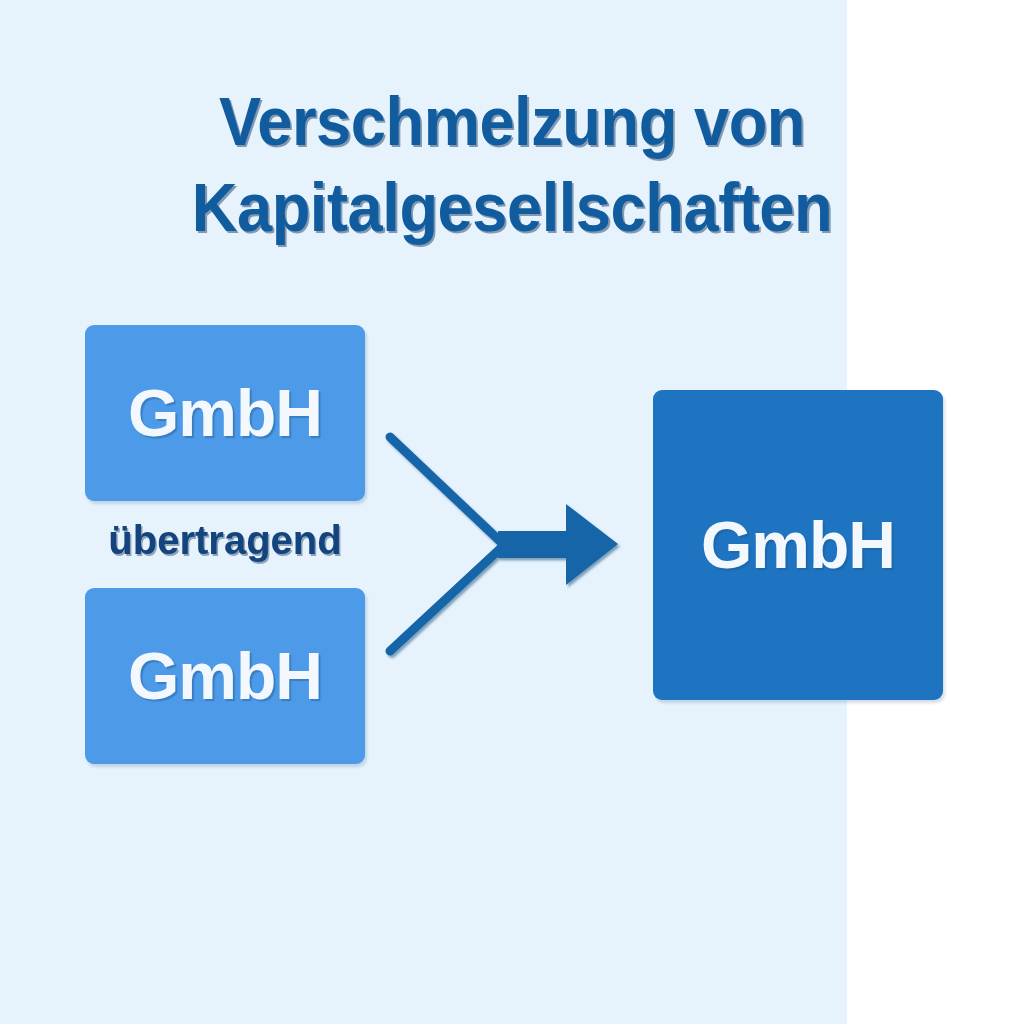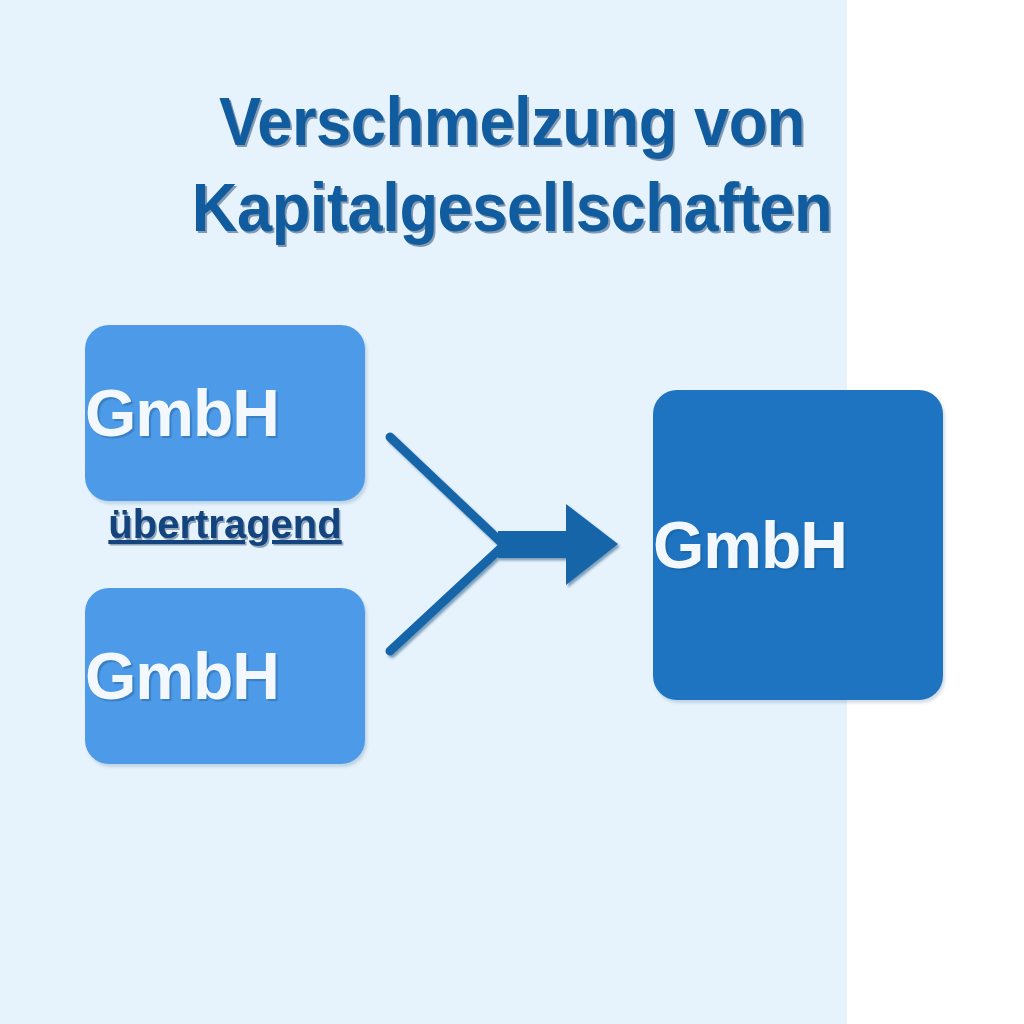"GmbH" .co-box { border-radius: 24px -> 9px; justify-content: none -> center }
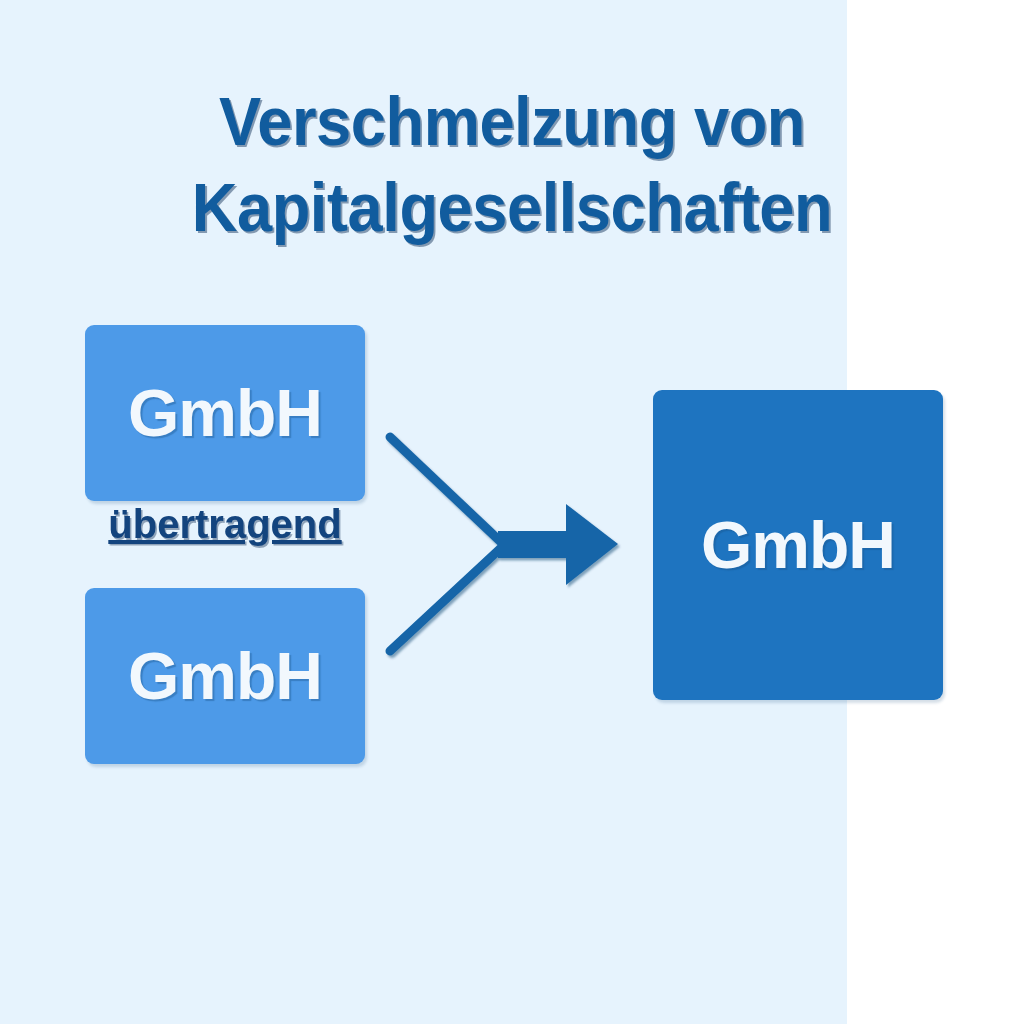"übertragend" #caption-transferring { text-decoration: underline -> none; top: 502px -> 518px }
